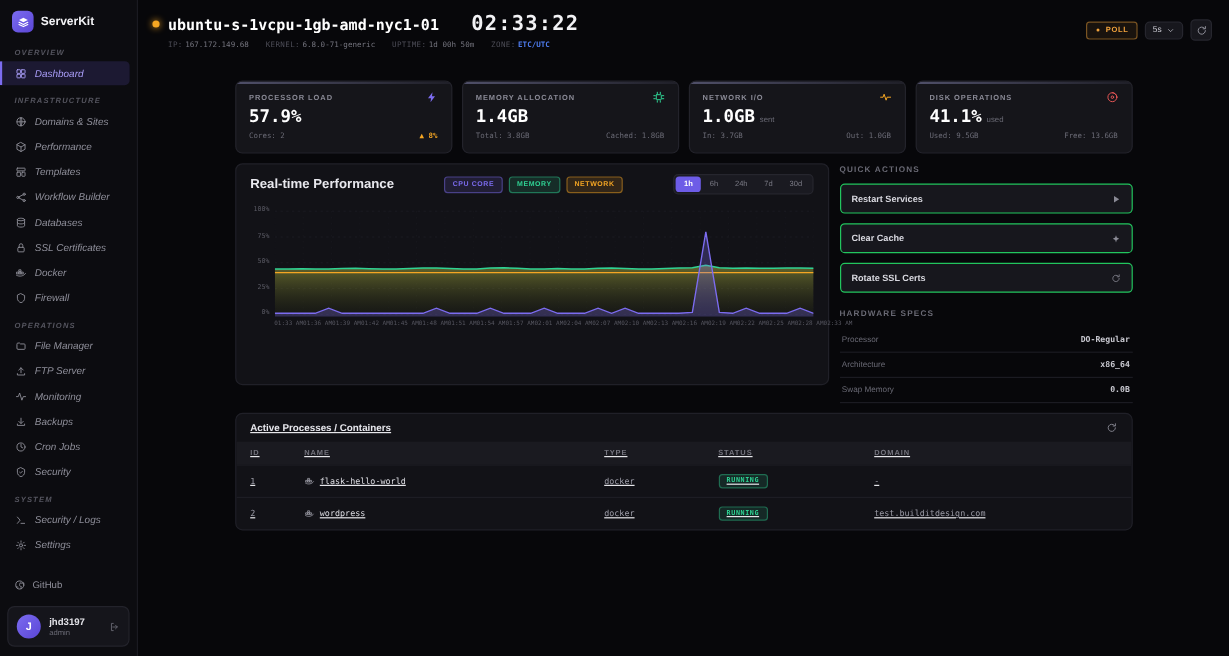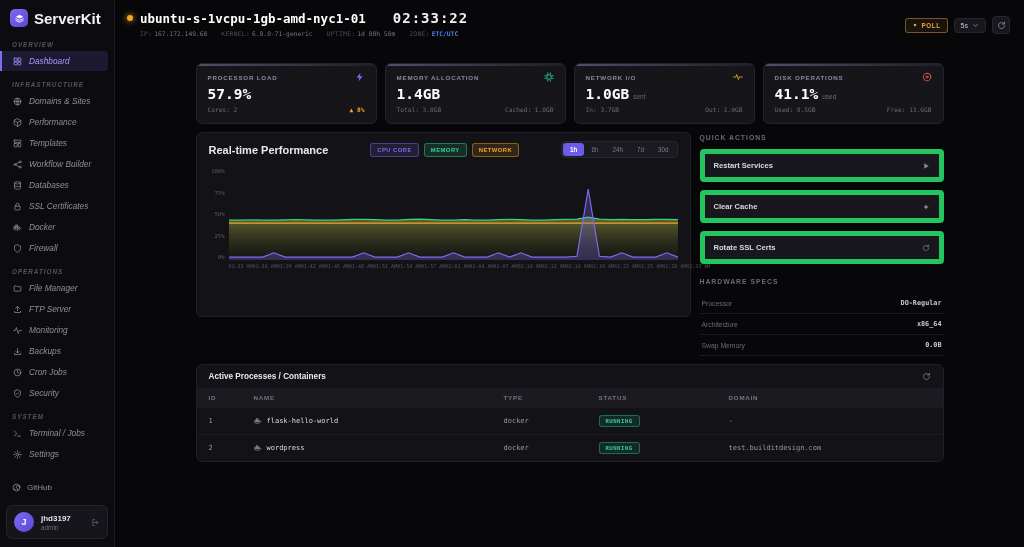"ServerKit" .logo-text { font-size: 15px -> 10px }
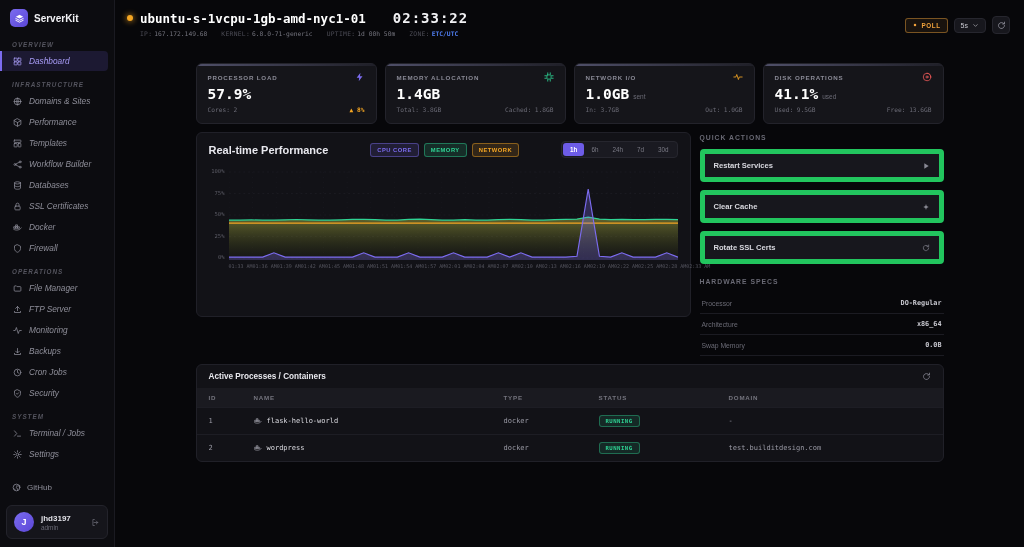"02:33:22" .clock { font-size: 14px -> 17px }
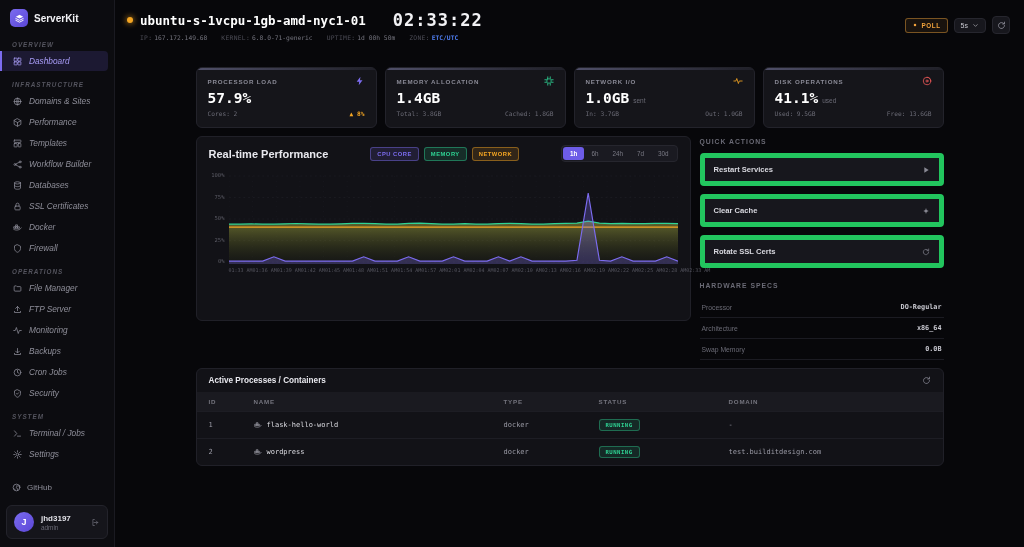"Restart Services" .qa-btn { border: 5px solid #22c55e -> 1px solid #22c55e }
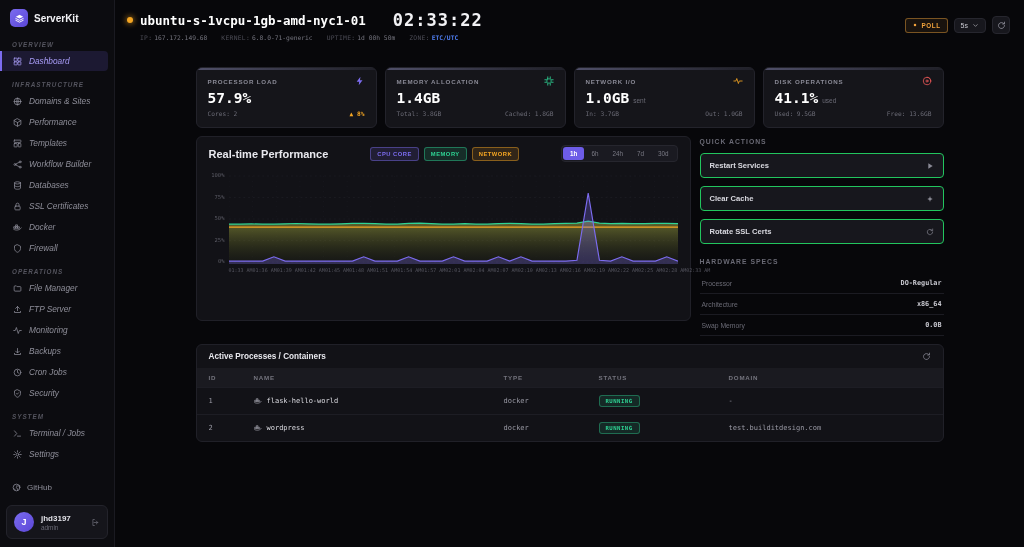"Active Processes / Containers" .table-panel { text-decoration: none -> underline }
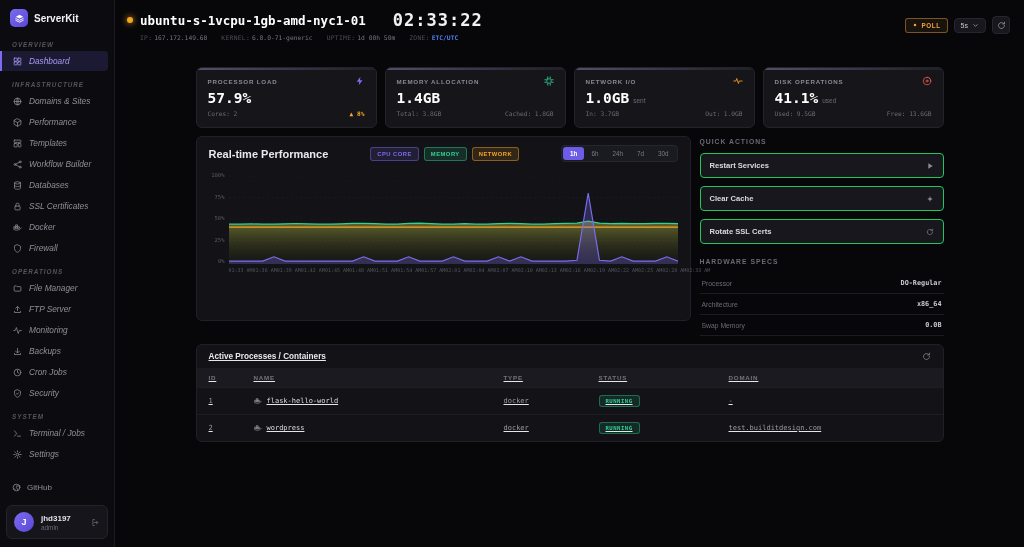"Terminal / Jobs" span { text: Terminal / Jobs -> Security / Logs }
